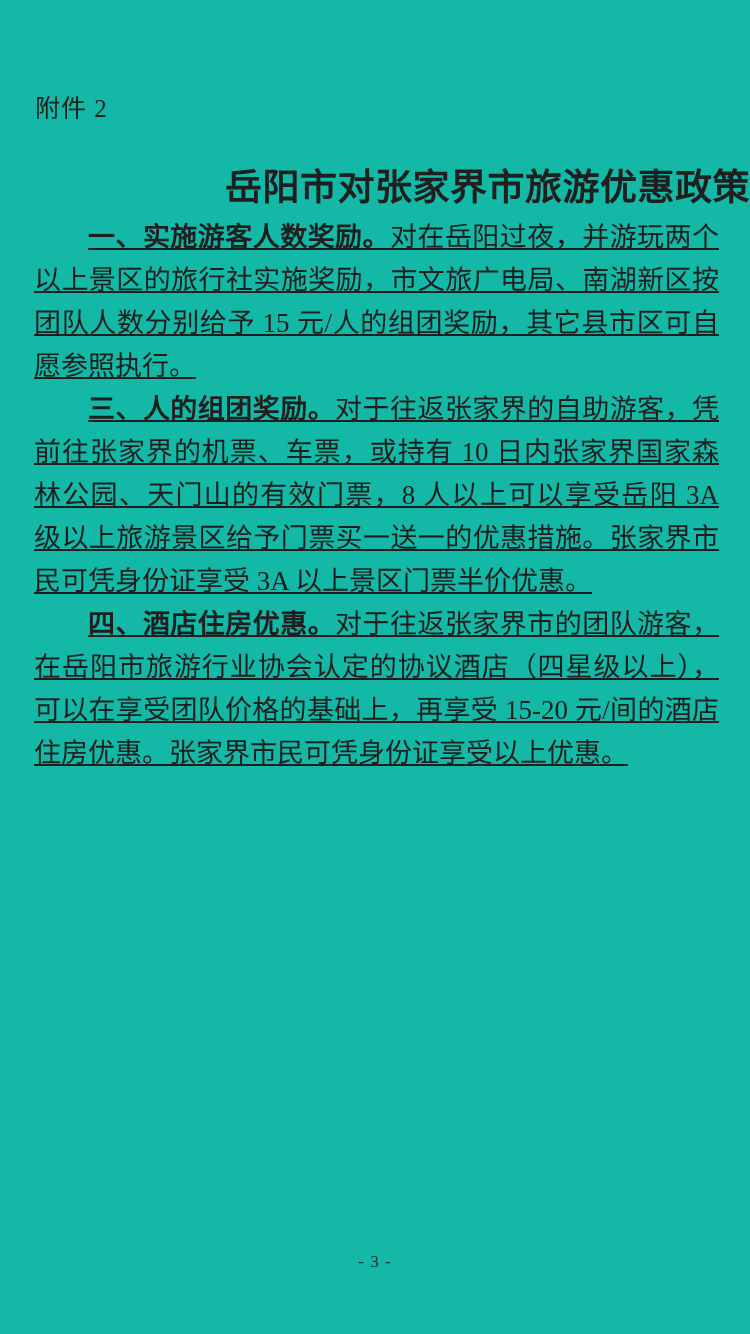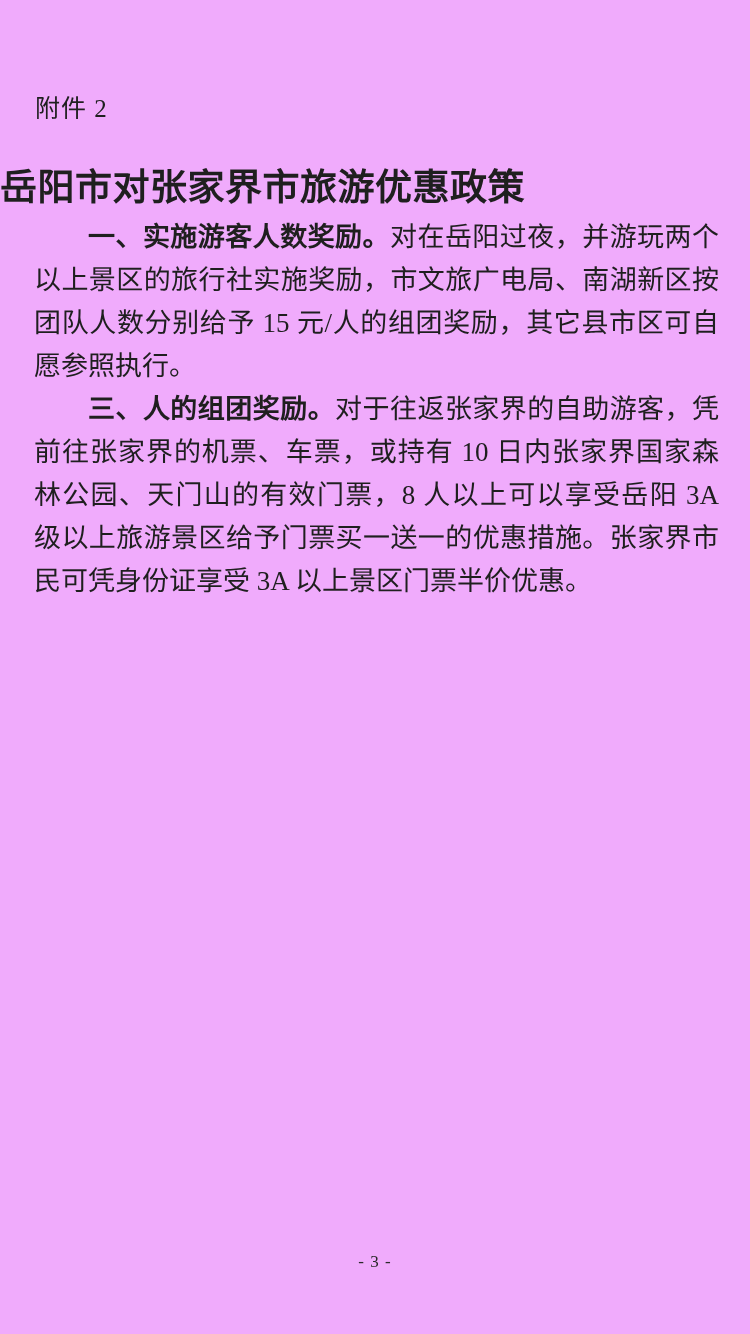"附件 2" .page { background: #f0abfc -> #14b8a6 }
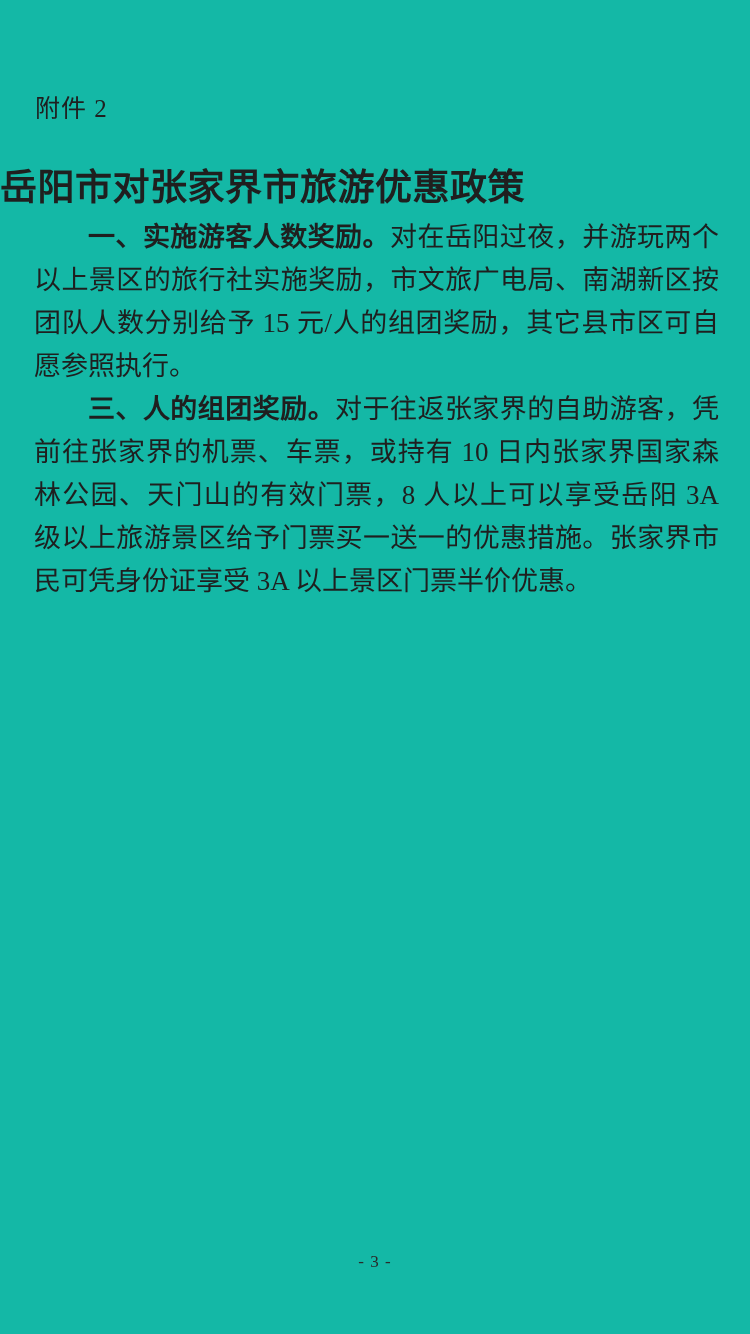"岳阳市对张家界市旅游优惠政策" .doc-title { text-align: left -> right }
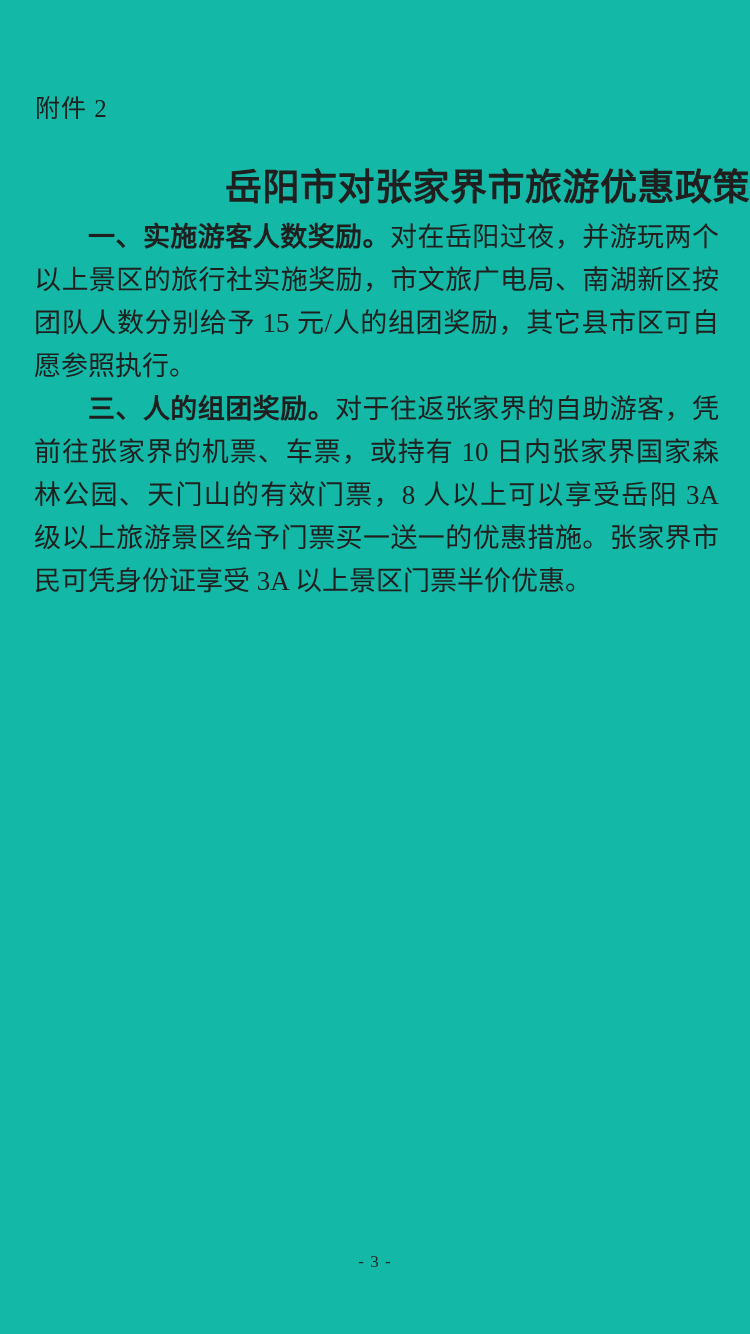"一、实施游客人数奖励。对在岳阳过夜，并游玩两个以上景区的旅行社实施奖励，市文旅广" .doc-body p { text-decoration: none -> underline }
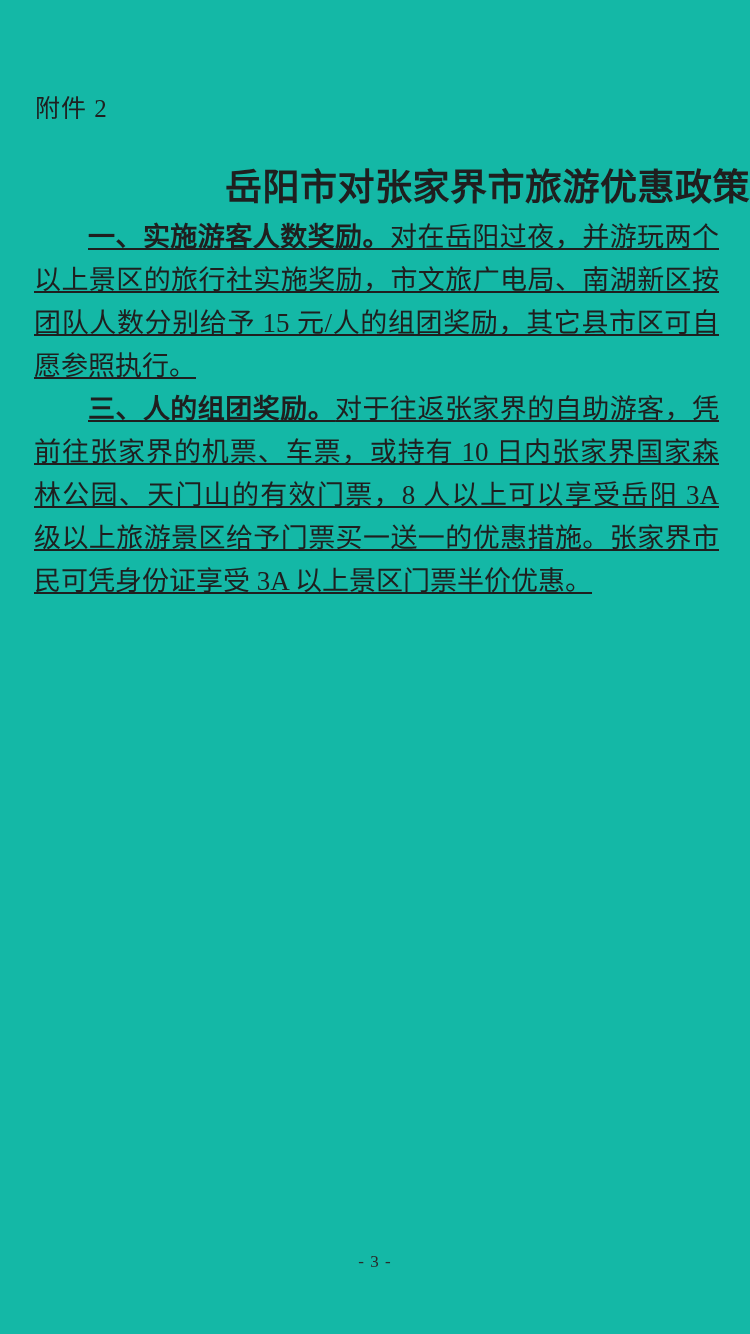"四、酒店住房优惠。对于往返张家界市的团队游客，在岳阳市旅游行业协会认定的协议酒店" p { html: none -> <p><span>四、酒店住房优惠。</span><span>对于往返张家界市的团队游客，在岳阳市旅游行业协会认定的协议酒店（四星级以上），可以在享受团队价格的基础上，再享受 15-20 元/间的酒店住房优惠。张家界市民可凭身份证享受以上优惠。</span></p> }
